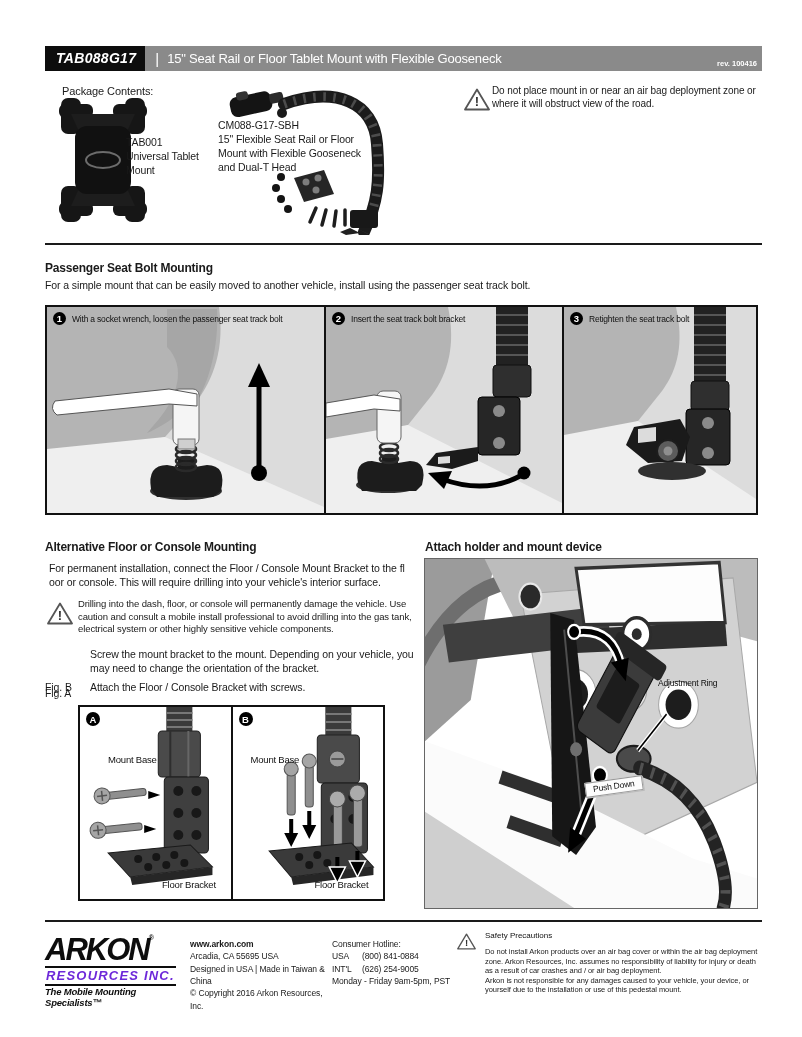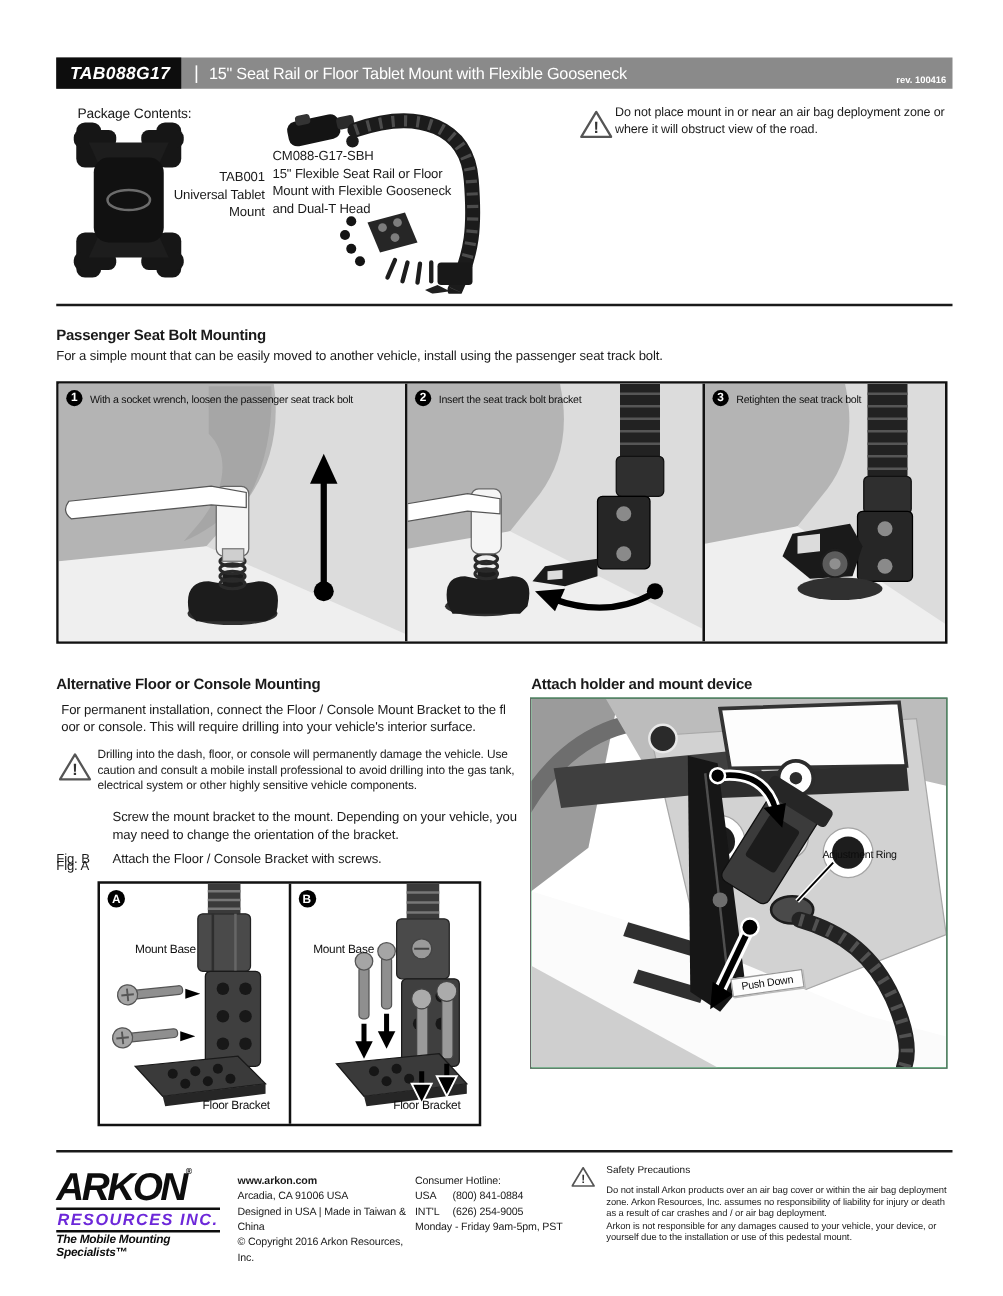"TAB001" div.abs { left: 139px -> 126px; text-align: right -> none }
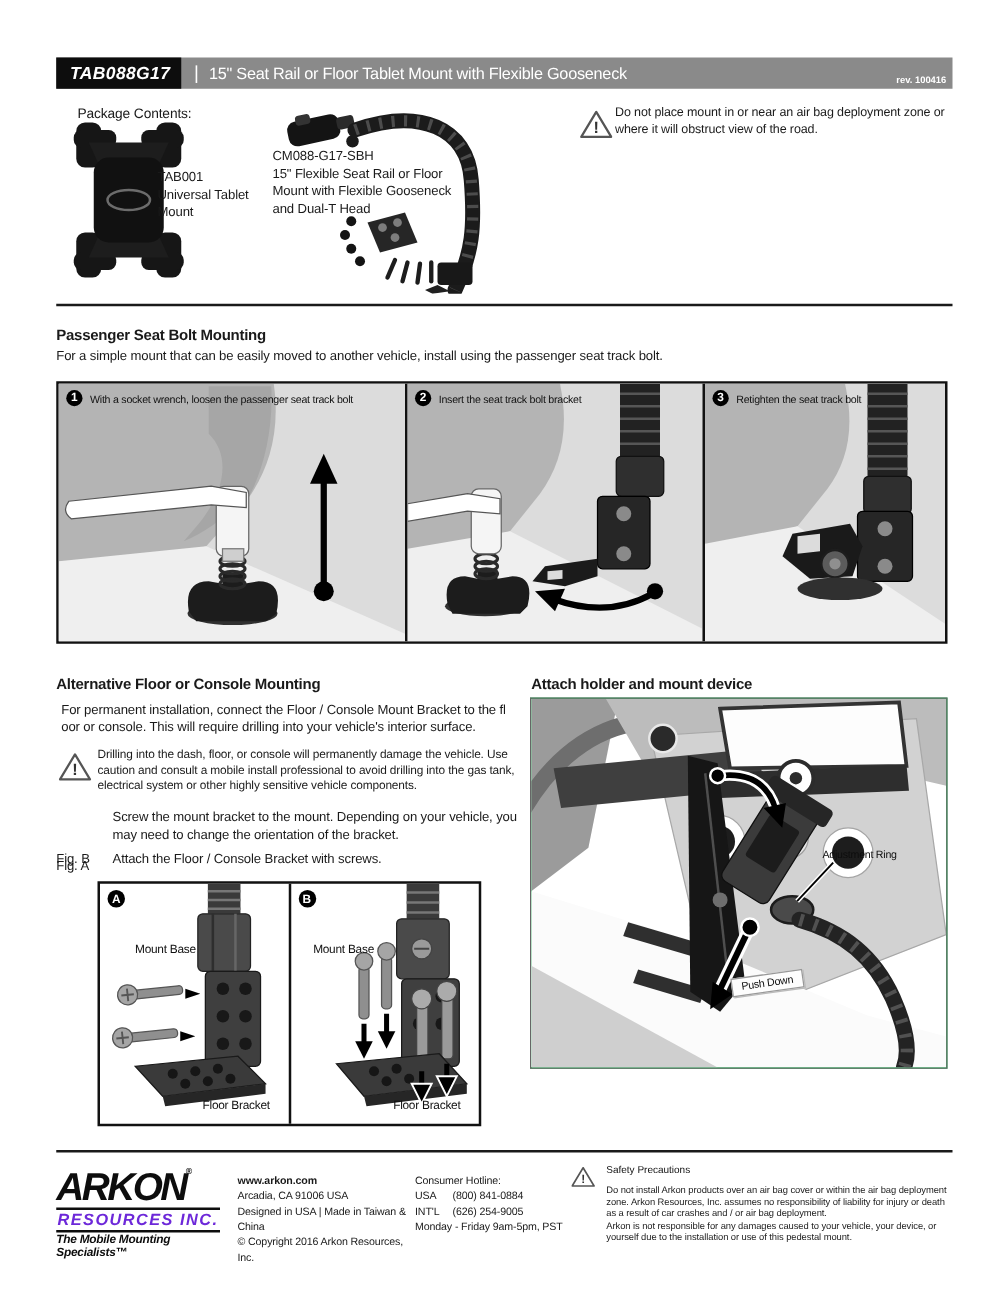"Adjustment Ring" .attach-fig { background: #22c55e -> #14b8a6; height: 297px -> 351px }
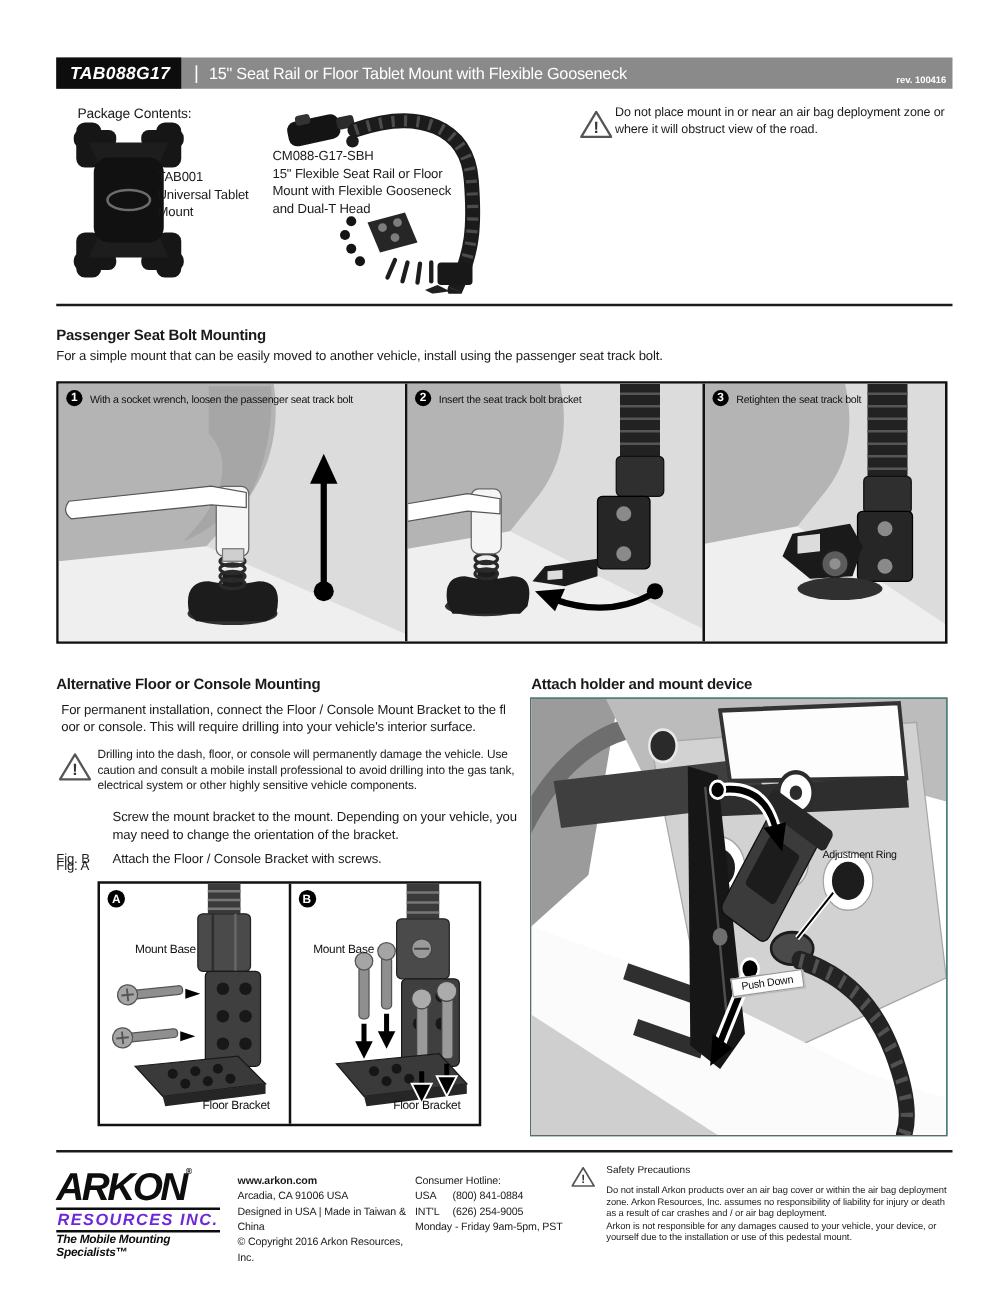"Arcadia, CA 91006 USA" div { text: 91006 -> 55695 }
